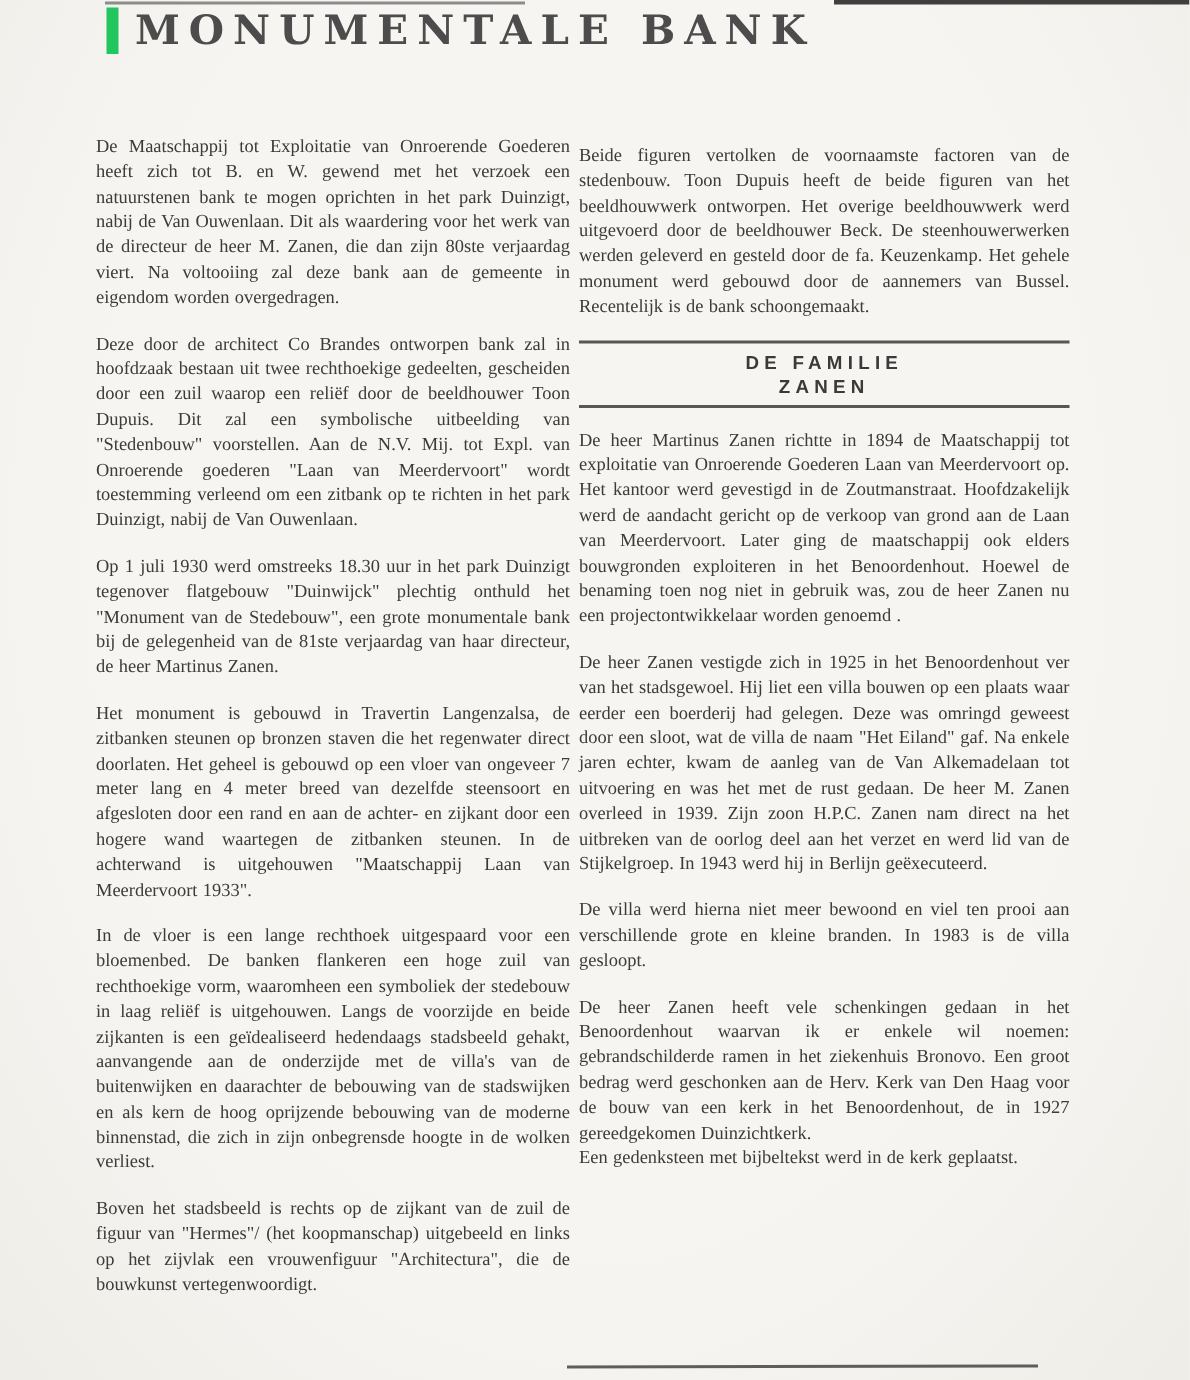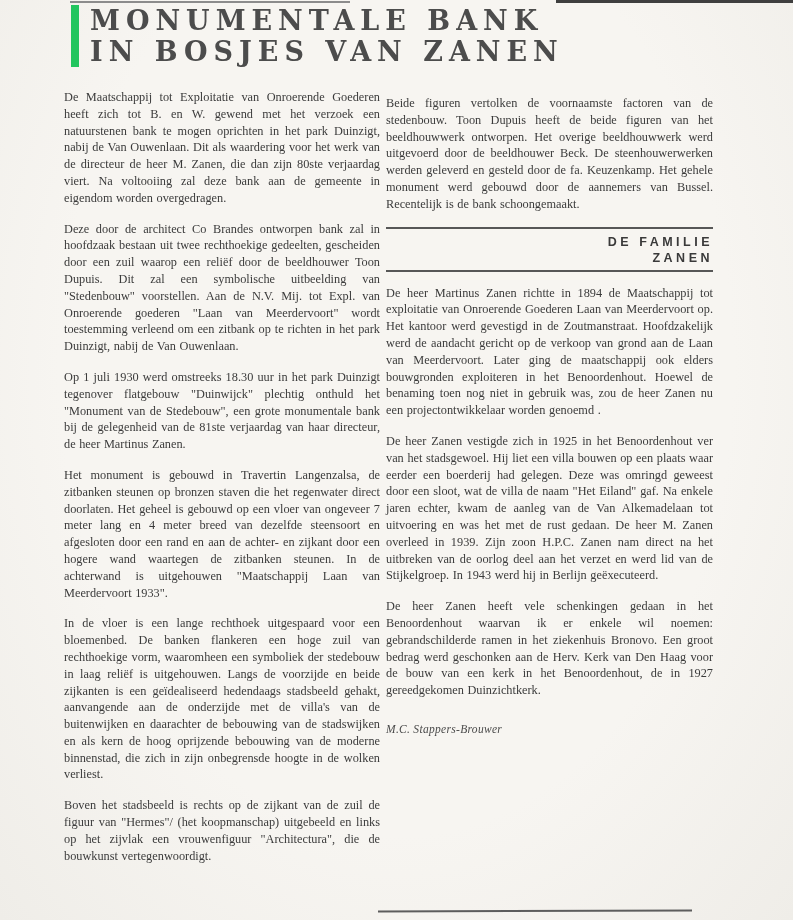"IN BOSJES VAN ZANEN" span { html: <span>IN BOSJES VAN ZANEN</span> -> none }
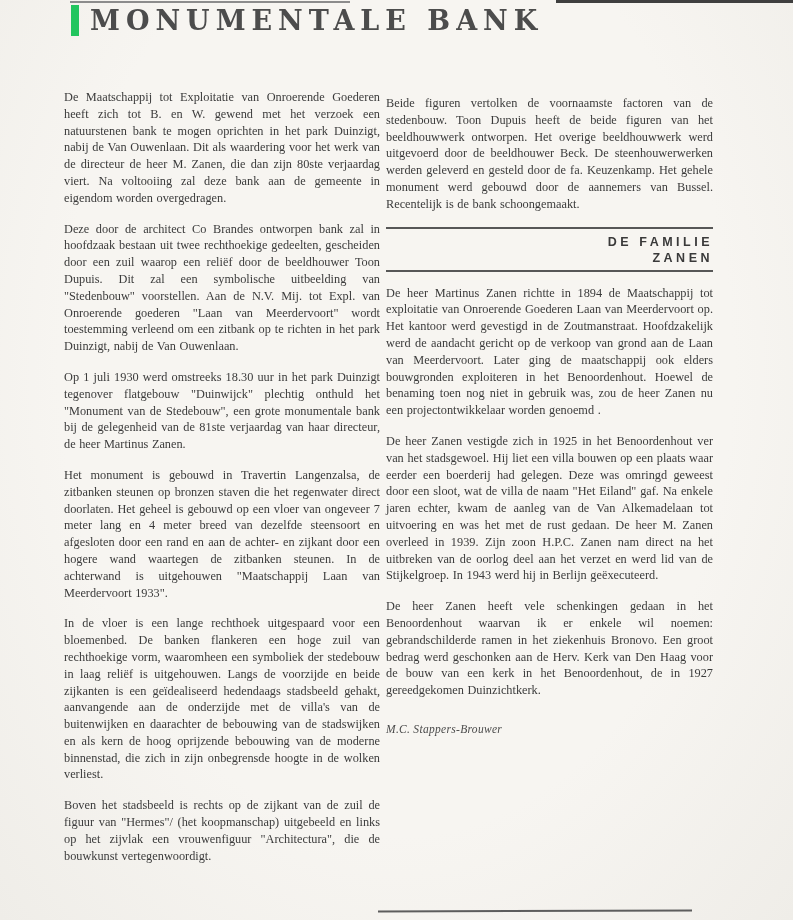"DE FAMILIE" .col .section-header.mid { text-align: right -> none }
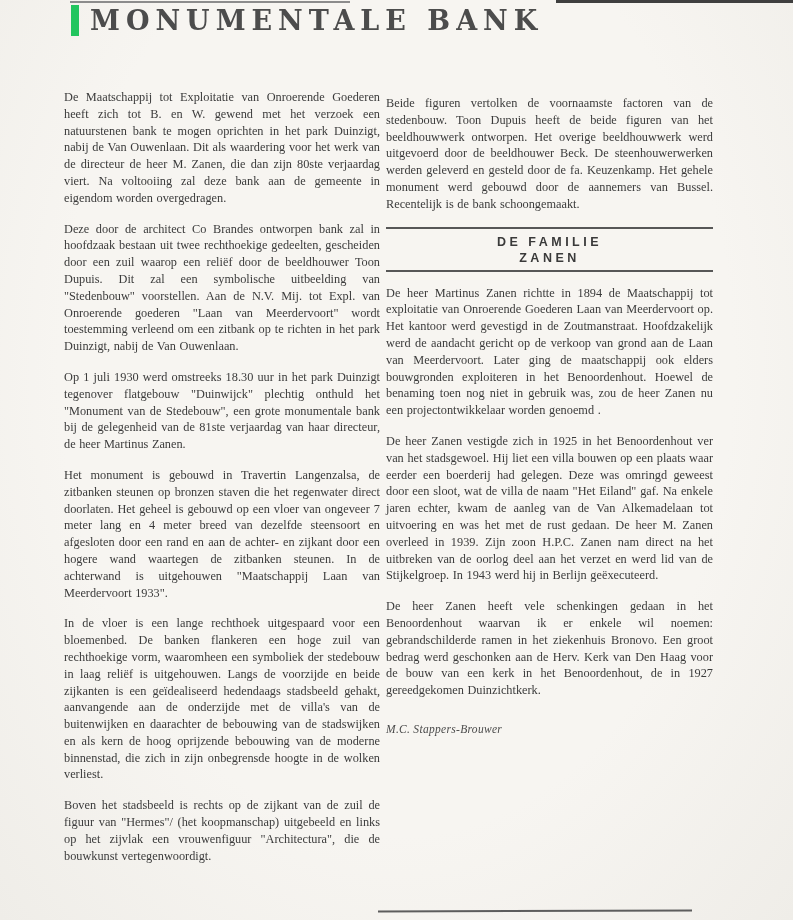"De villa werd hierna niet" p.body-par { html: none -> <p>De villa werd hierna niet meer bewoond en viel ten prooi aan verschillende grote en kleine branden. In 1983 is de villa gesloopt.</p> }
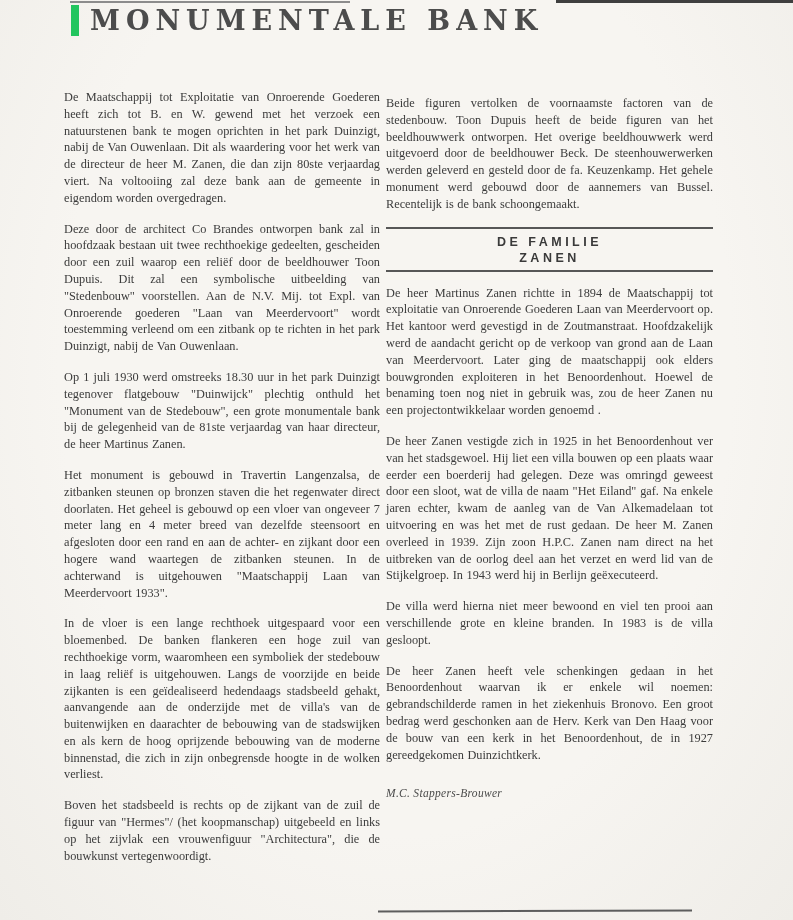"Een gedenksteen met bijbeltekst werd" p.body-par { html: none -> <p>Een gedenksteen met bijbeltekst werd in de kerk geplaatst.</p> }
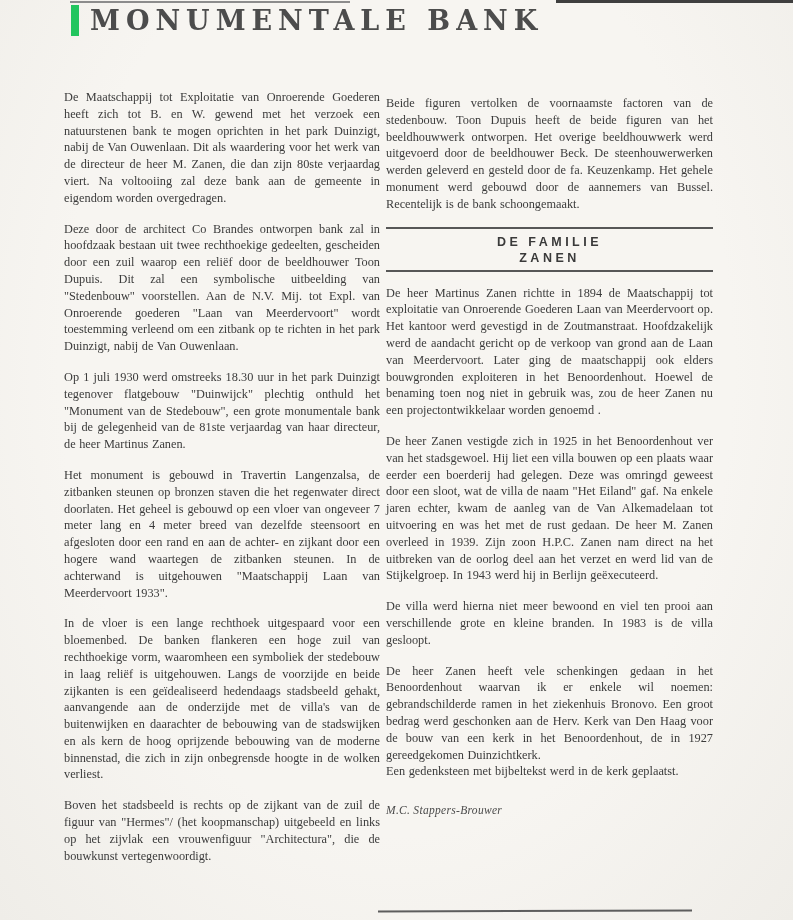"M.C. Stappers-Brouwer" div.author-signature { html: <div>M.C. Stappers-Brouwer</div> -> none }
